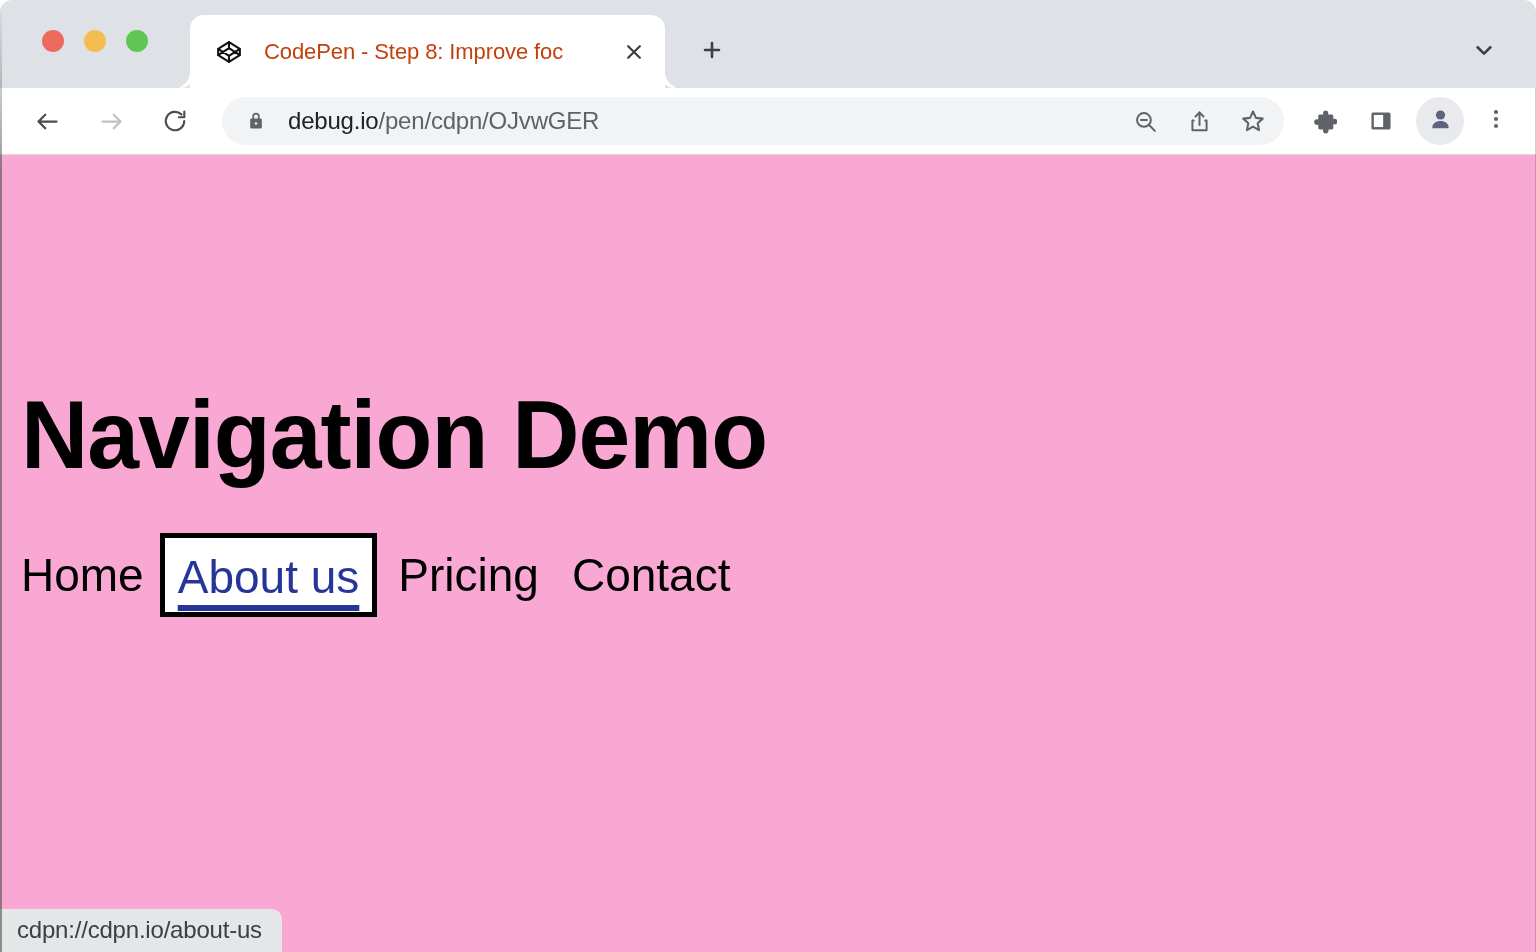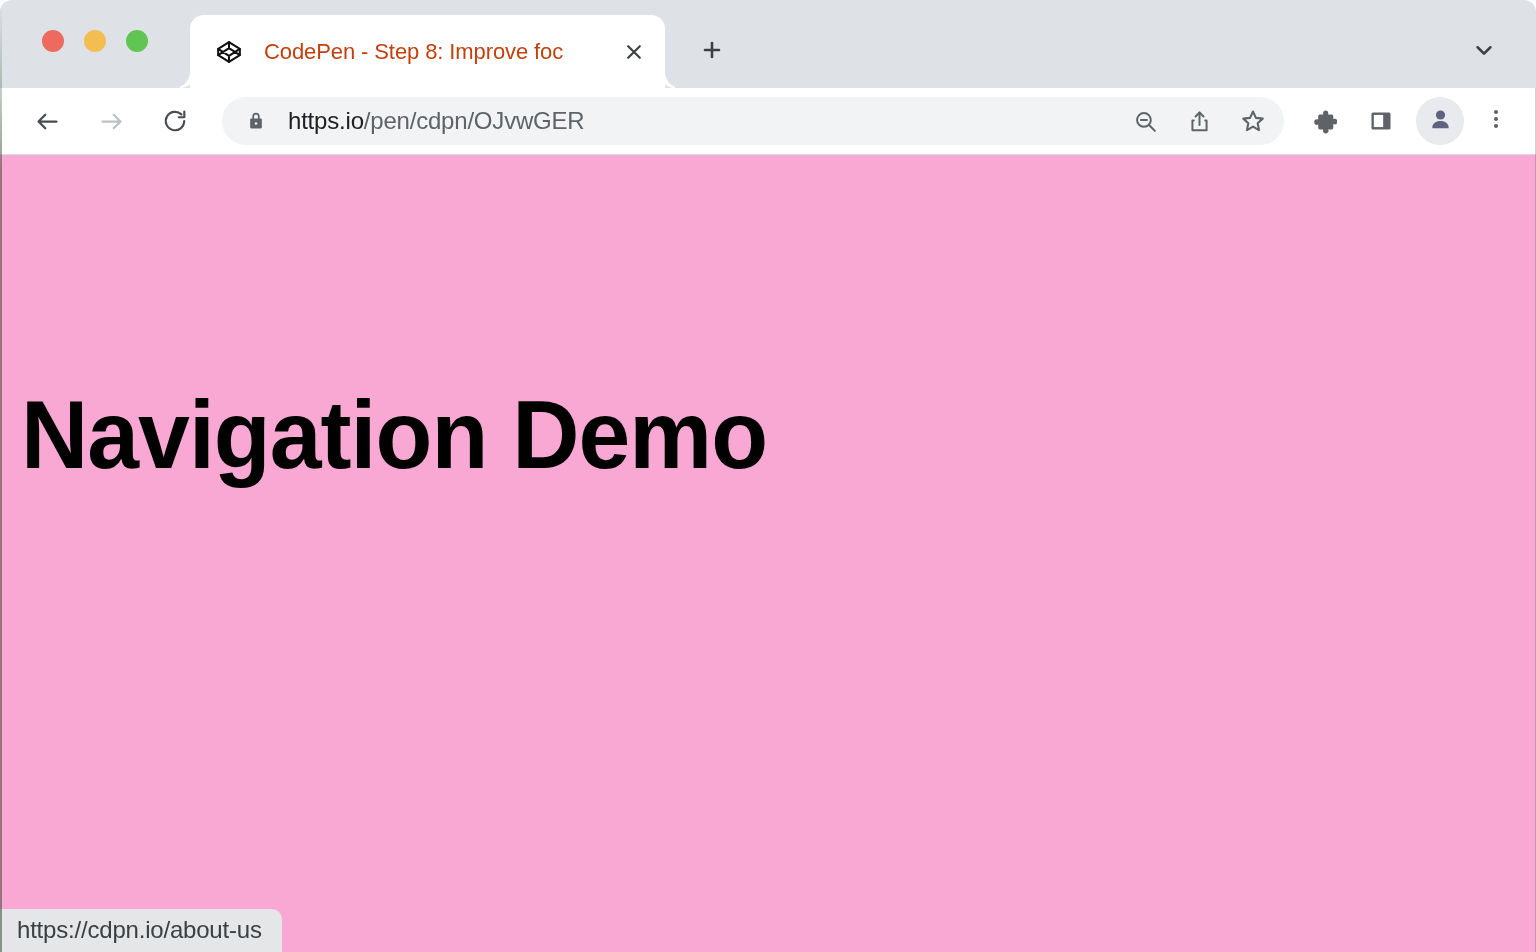"https.io" span.host { text: https.io -> debug.io }
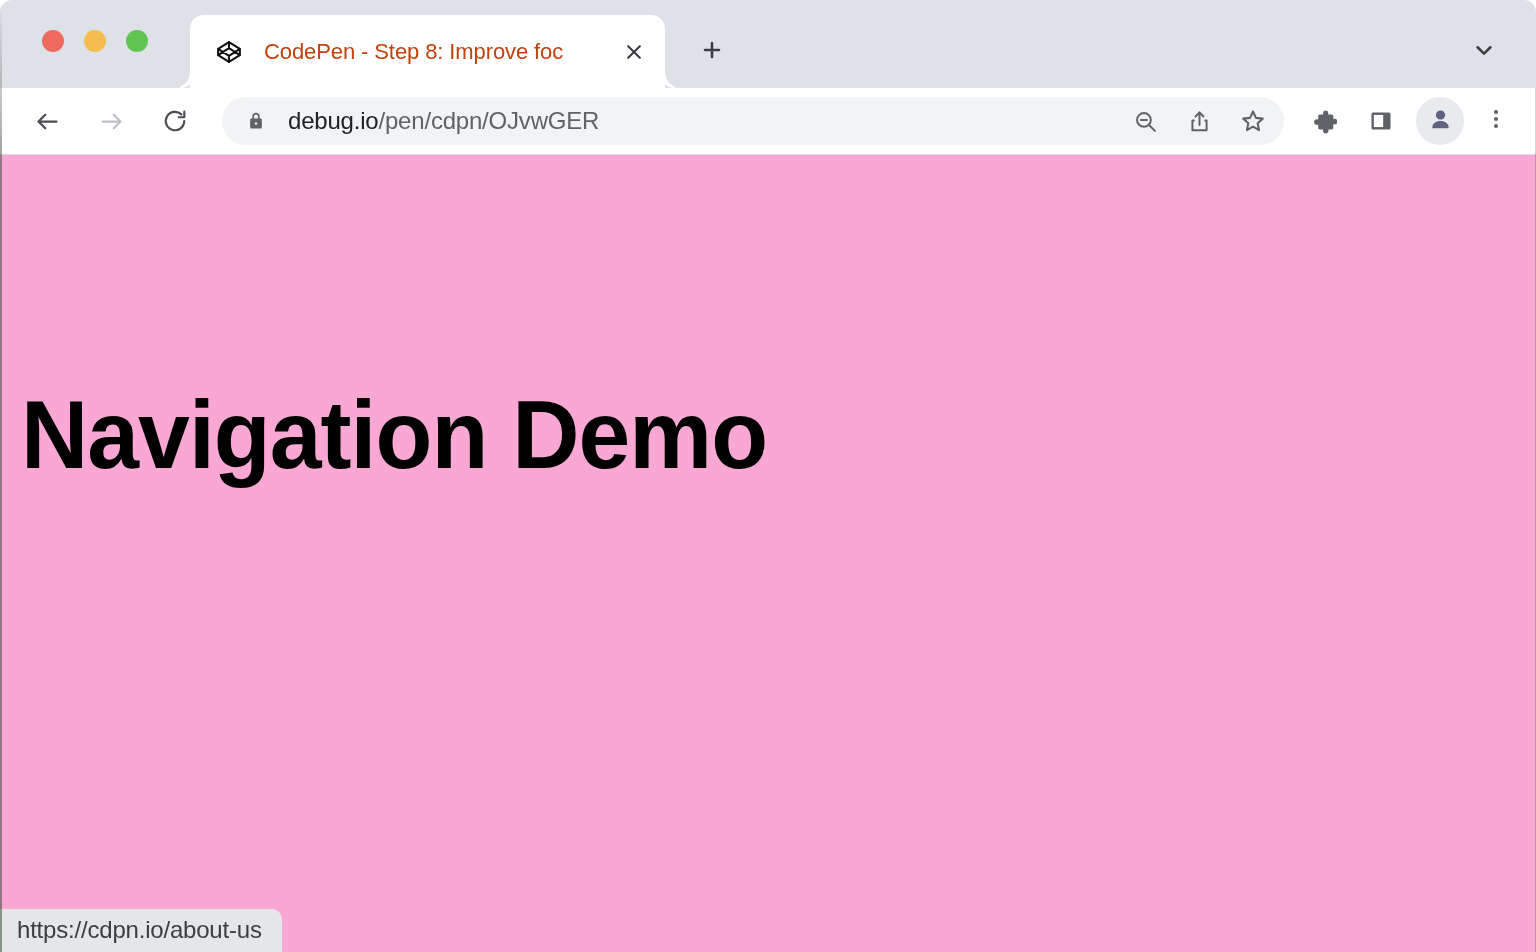"Home" nav.page-nav { html: none -> <nav> <a>Home</a> <span> <a>About us</a> </span> <a>Pricing</a> <a>Contact</a> </nav> }
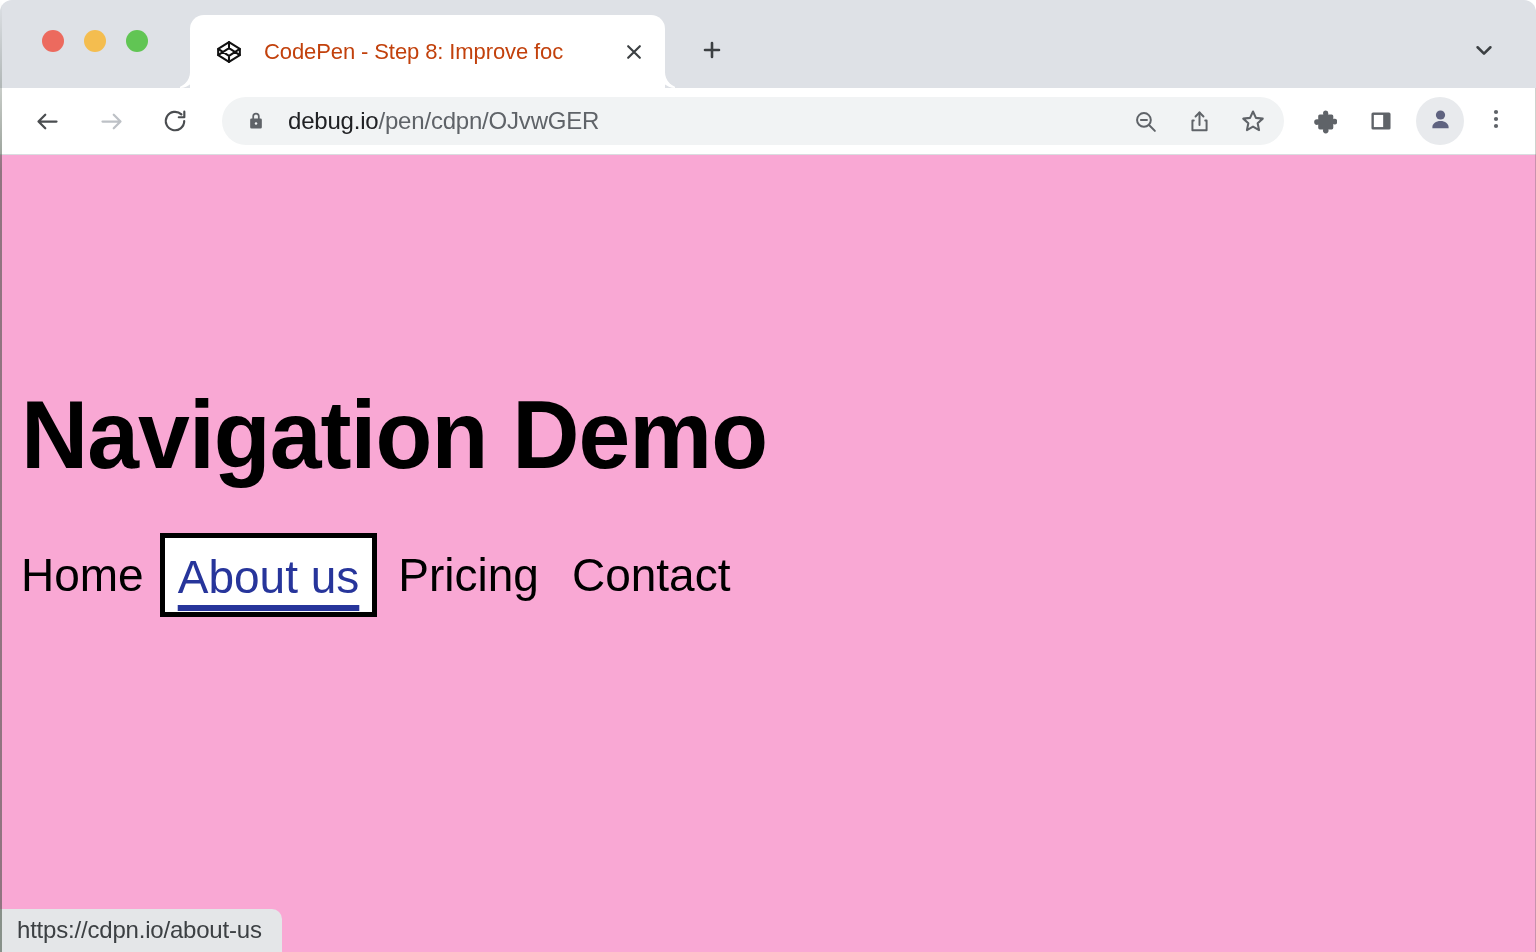"https://cdpn.io/about-us" div.status-bubble { text: https://cdpn.io/about-us -> cdpn://cdpn.io/about-us }
